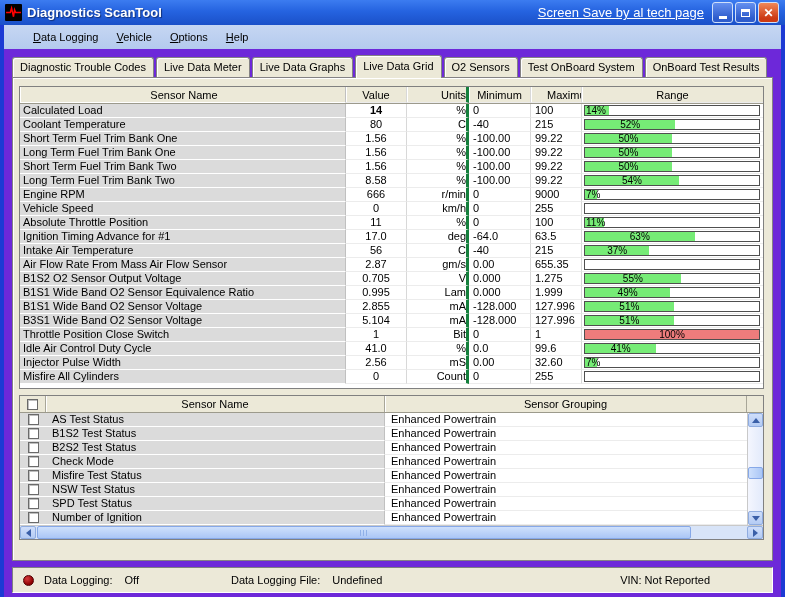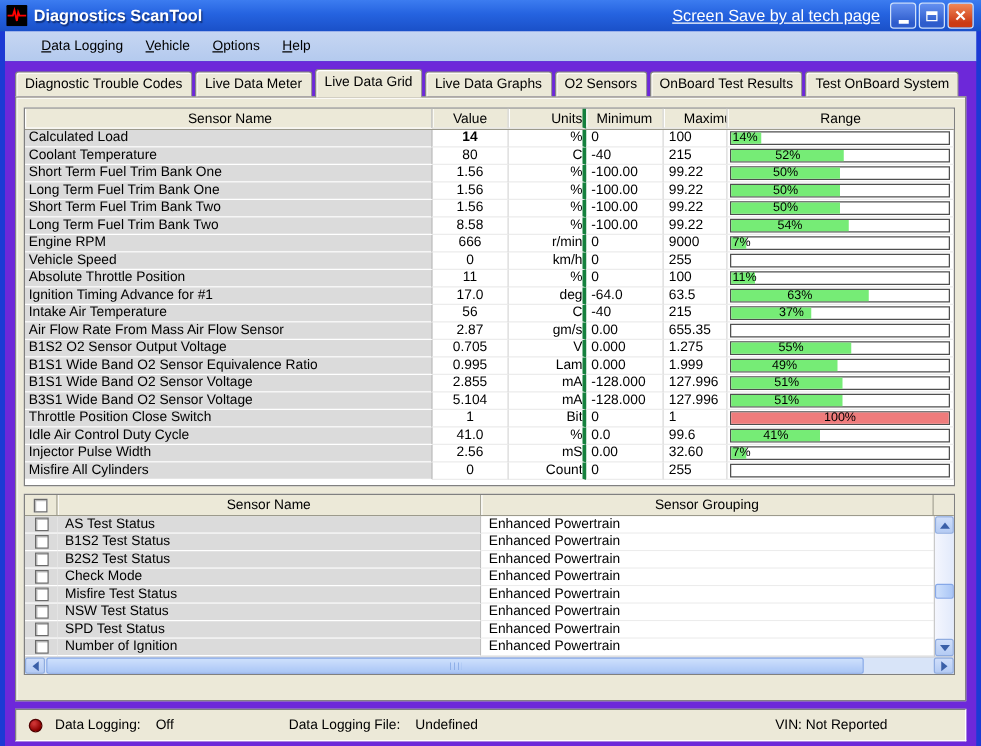"Live Data Grid" div.tab { order: before "Live Data Graphs" -> after "Live Data Graphs" }
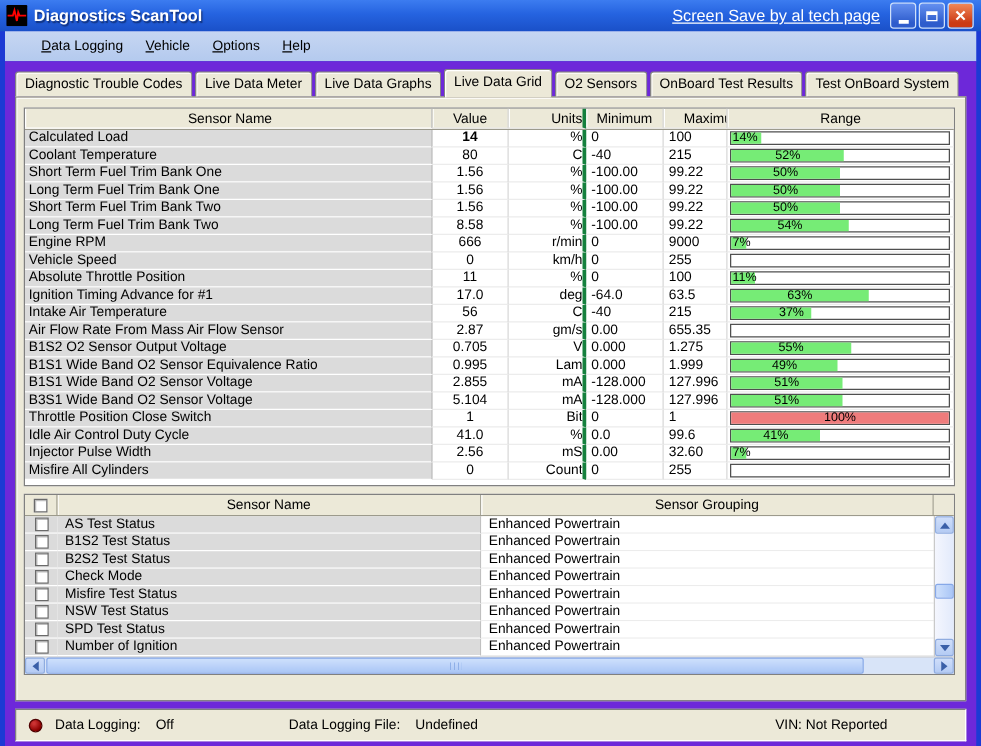"OnBoard Test Results" div.tab { order: before "Test OnBoard System" -> after "Test OnBoard System" }
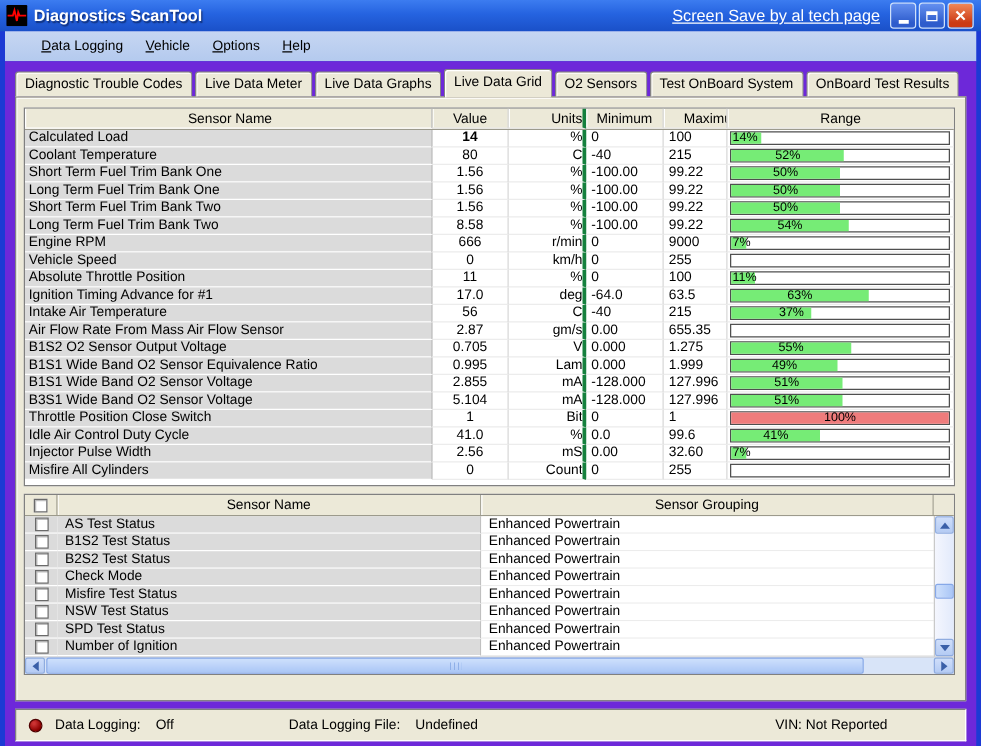"37%" div.bar-label { left: 16px -> 0px }
